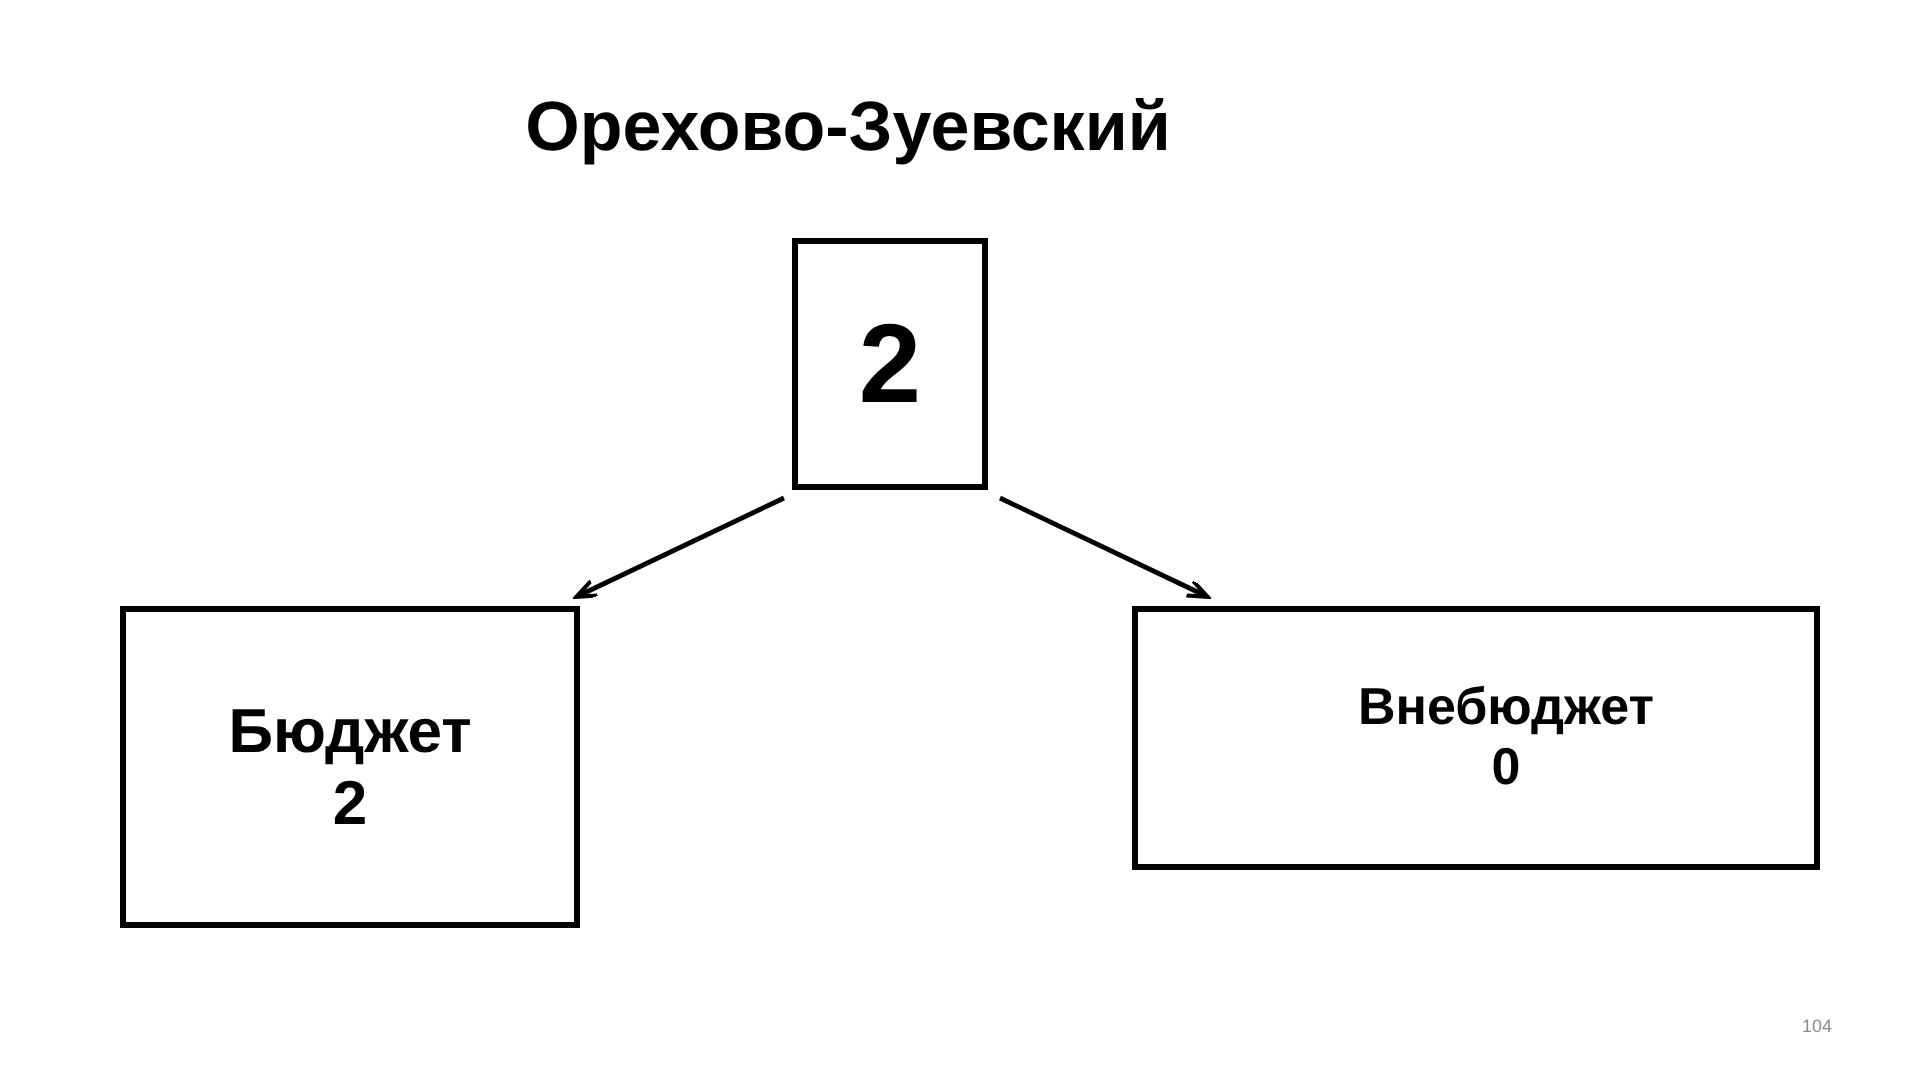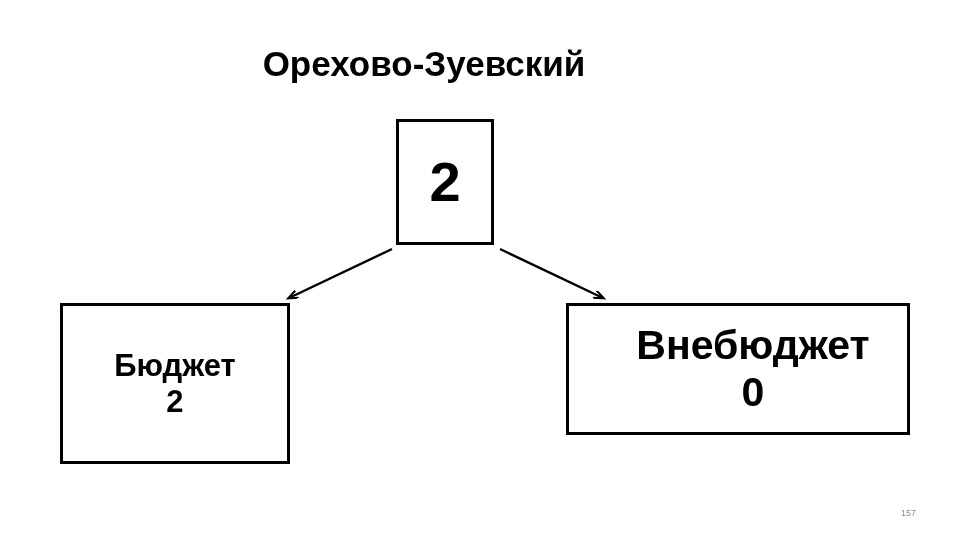"Внебюджет" .node-extra { font-size: 41px -> 26px }
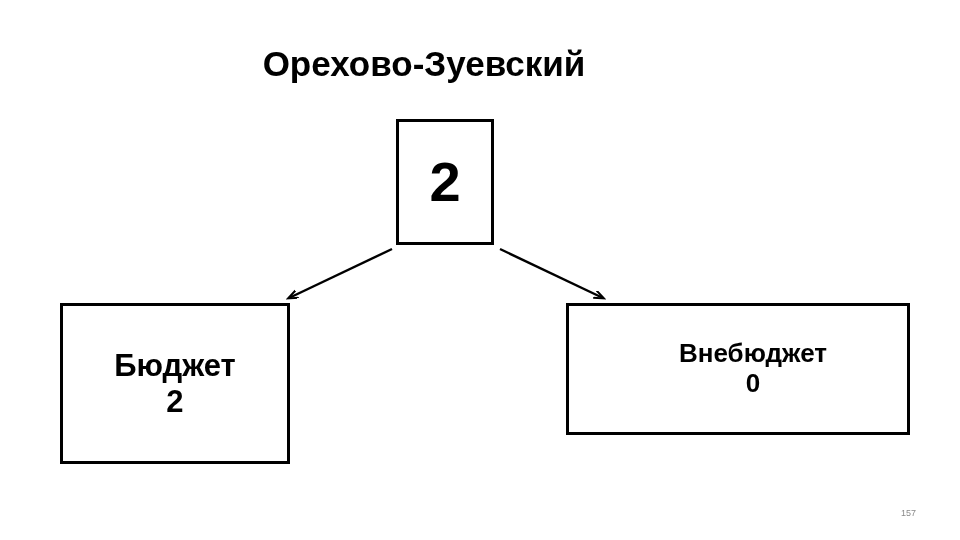"157" div.page-number { text: 157 -> 104 }
